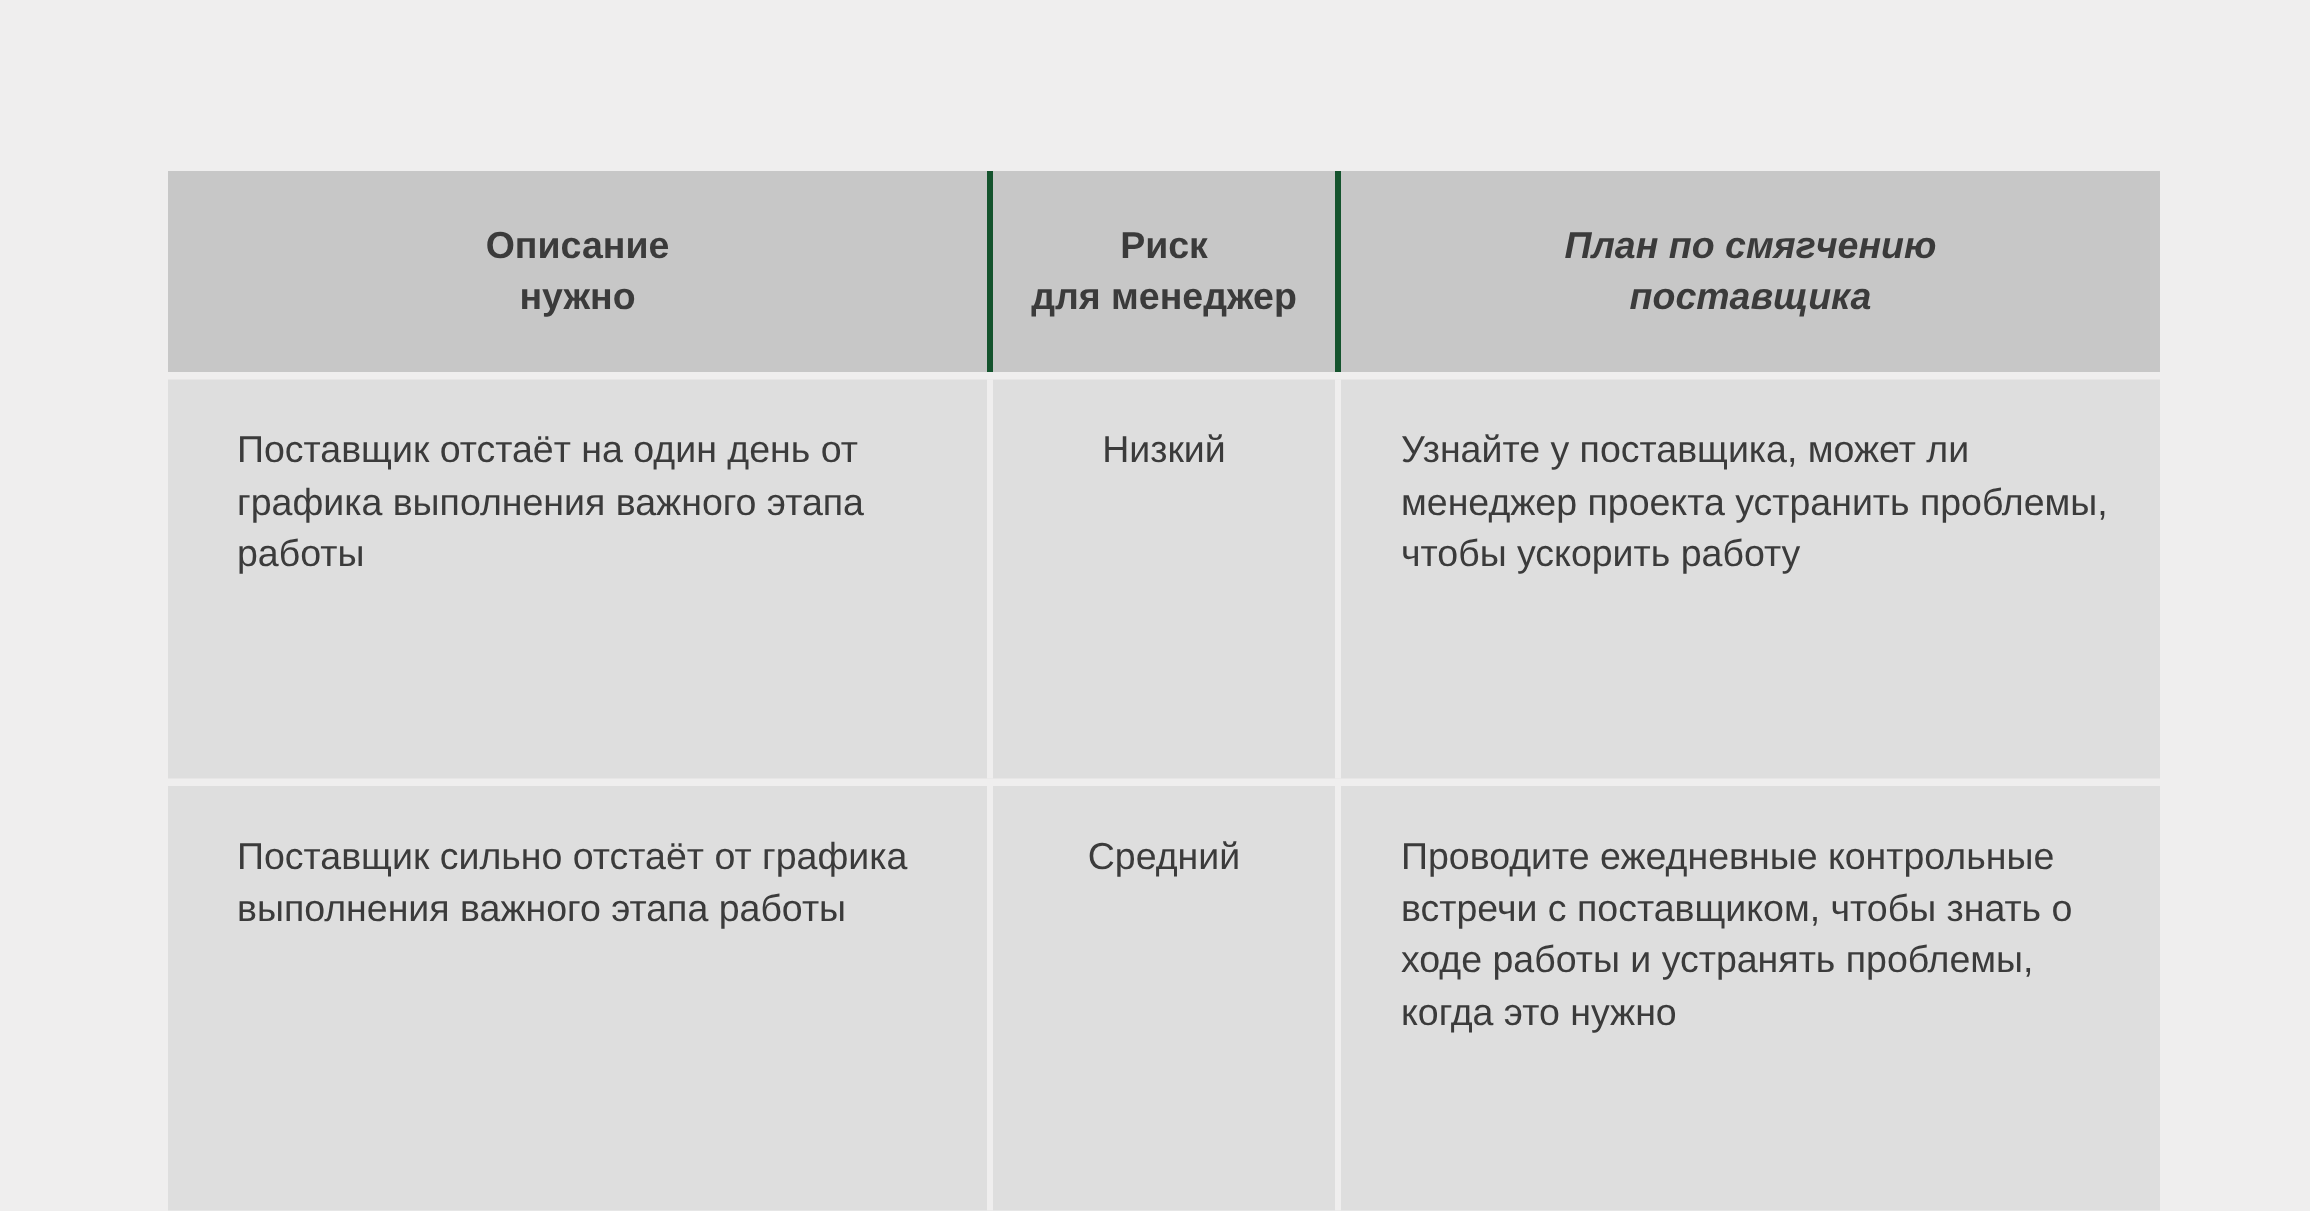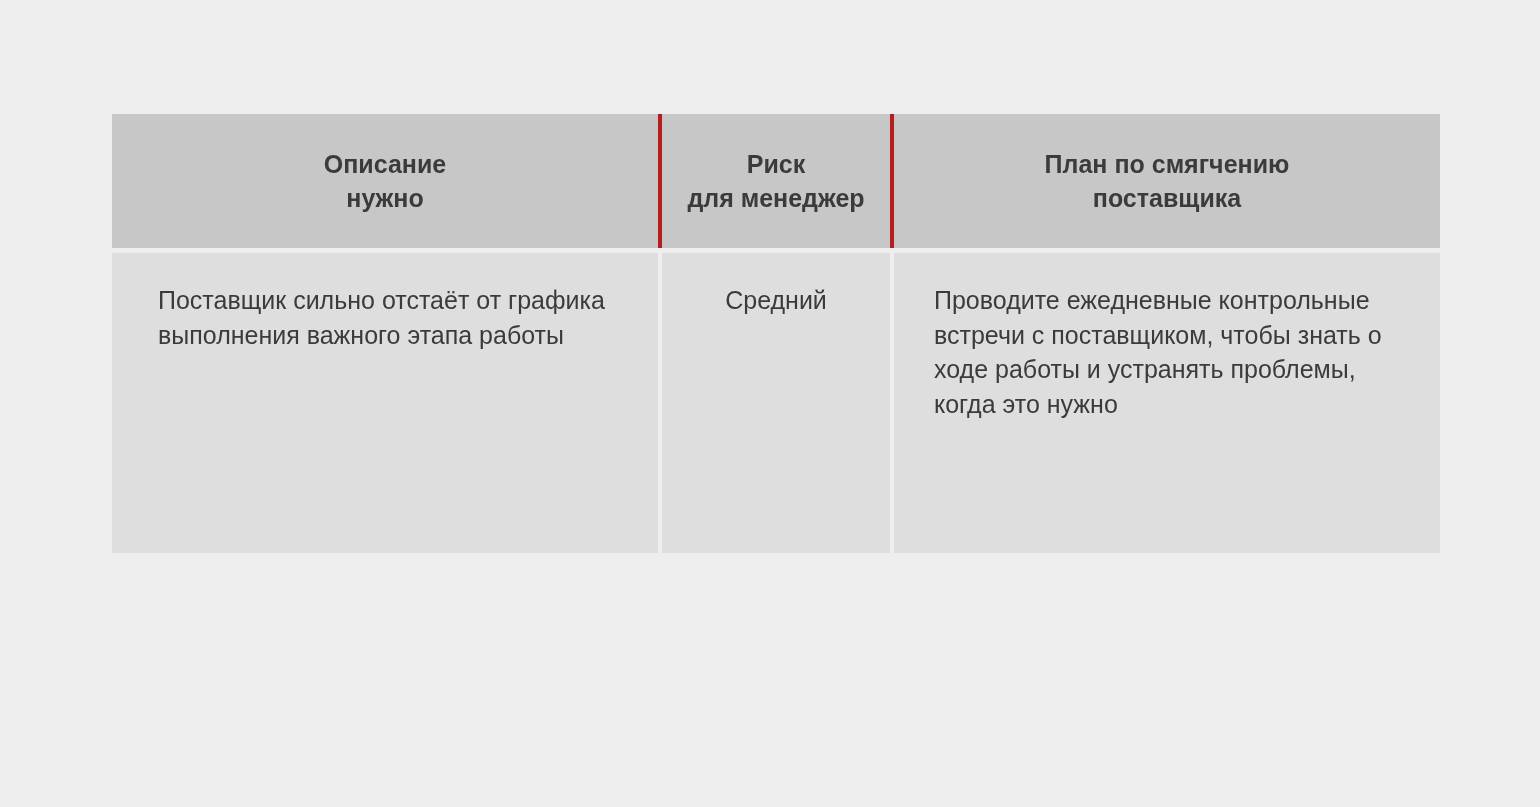"Описание" .risk-table thead th { border-right: 4px solid #b91c1c -> 4px solid #14532d }
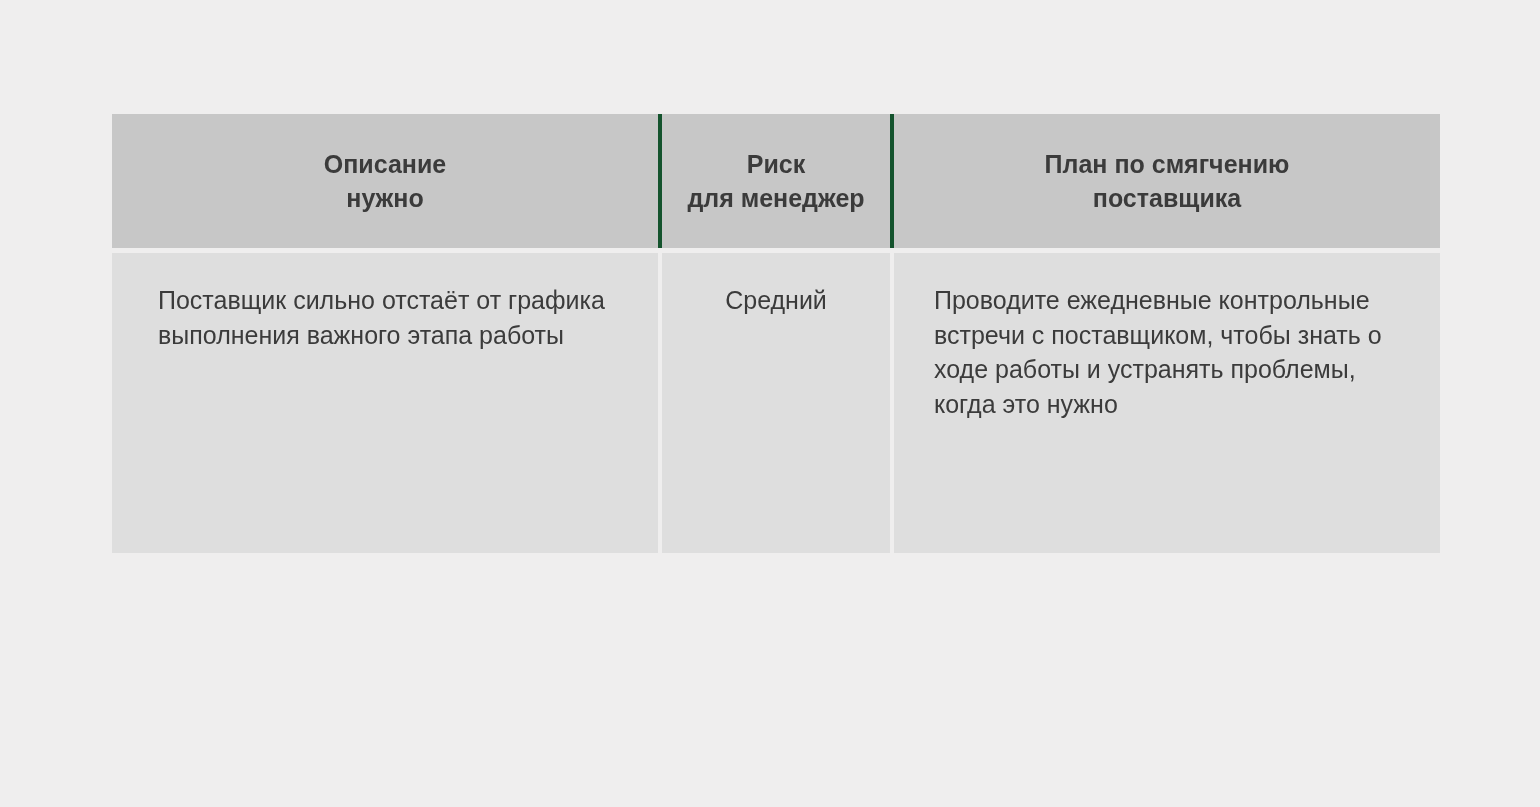"План по смягчению" .risk-table thead th:last-child { font-style: none -> italic }
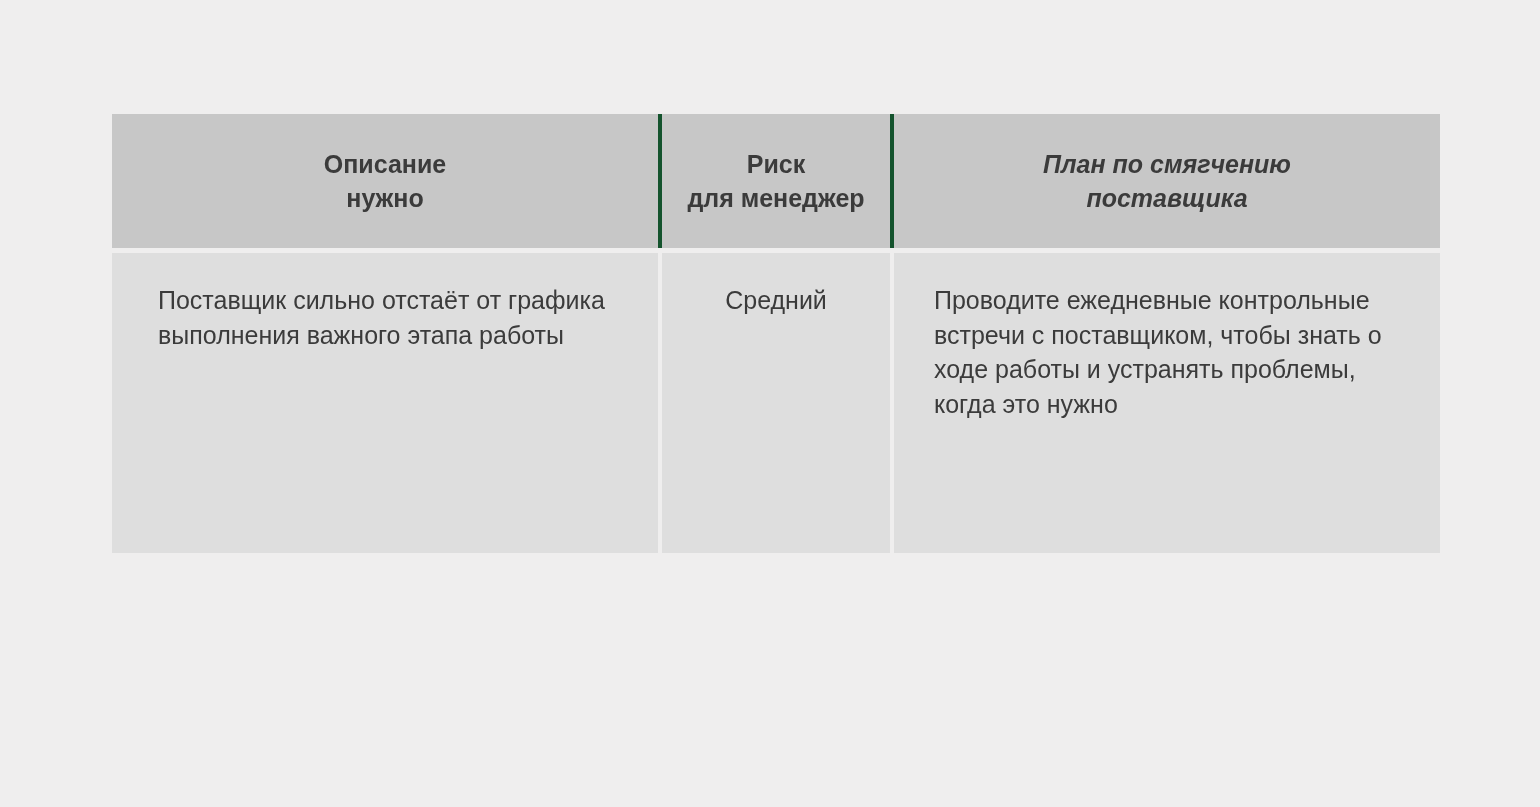"Поставщик отстаёт на один день" tr.row-1 { html: none -> <tr> <td>Поставщик отстаёт на один день от графика выполнения важного этапа работы</td> <td>Низкий</td> <td>Узнайте у поставщика, может ли менеджер проекта устранить проблемы, чтобы ускорить работу</td> </tr> }
